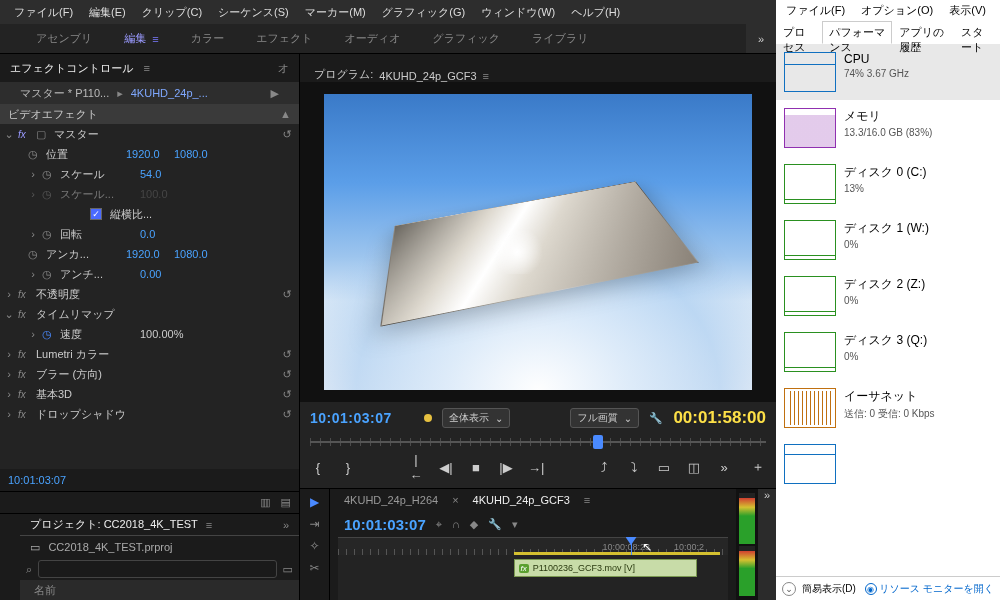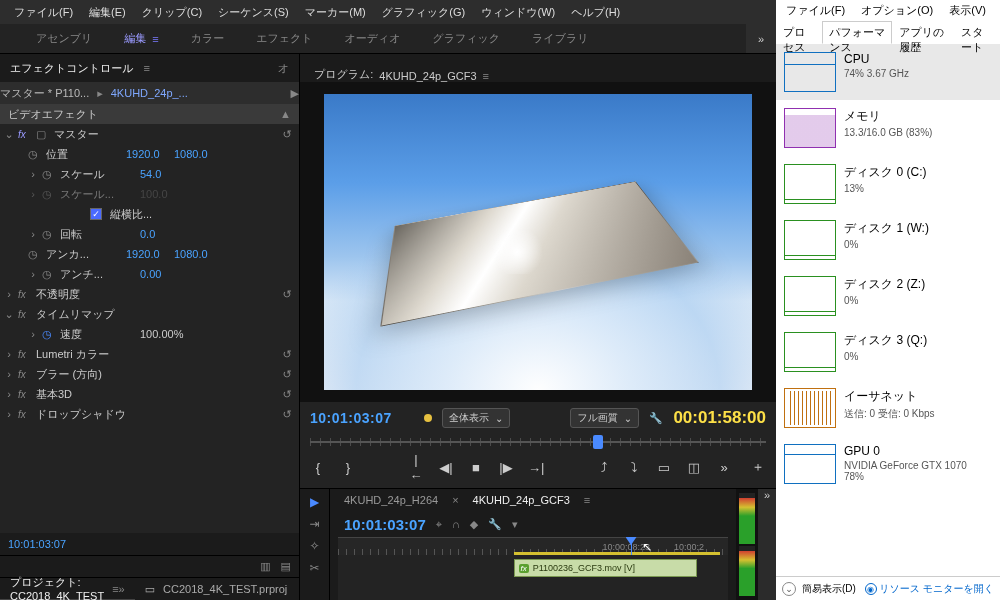"マスター * P110..." .ec-clipline { padding: 0 0 -> 0 20px }
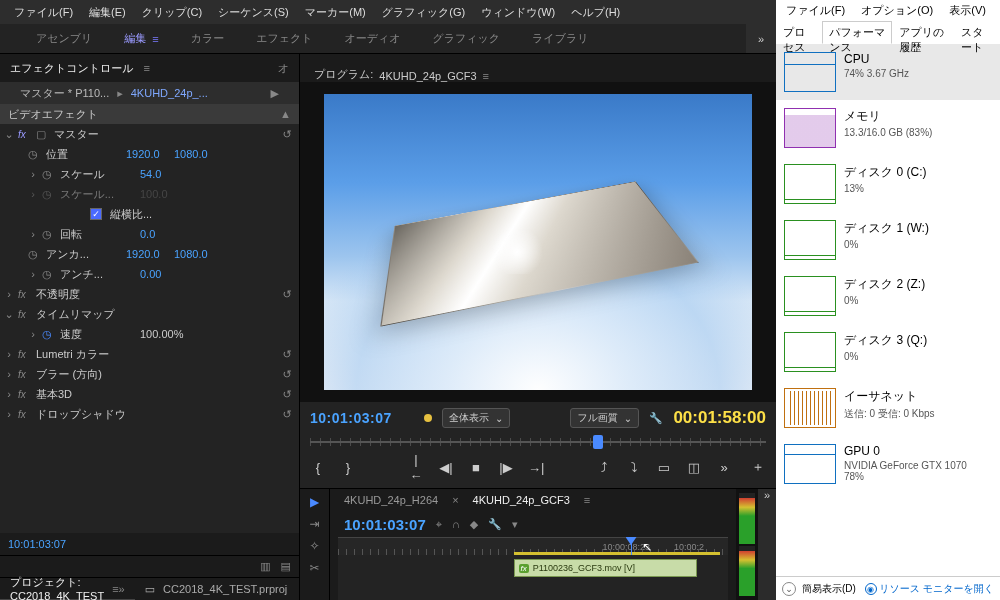"GPU 0" div.tm-info { html: <div> <div>GPU 0</div> <div>NVIDIA GeForce GTX 1070 78%</div> </div> -> none }
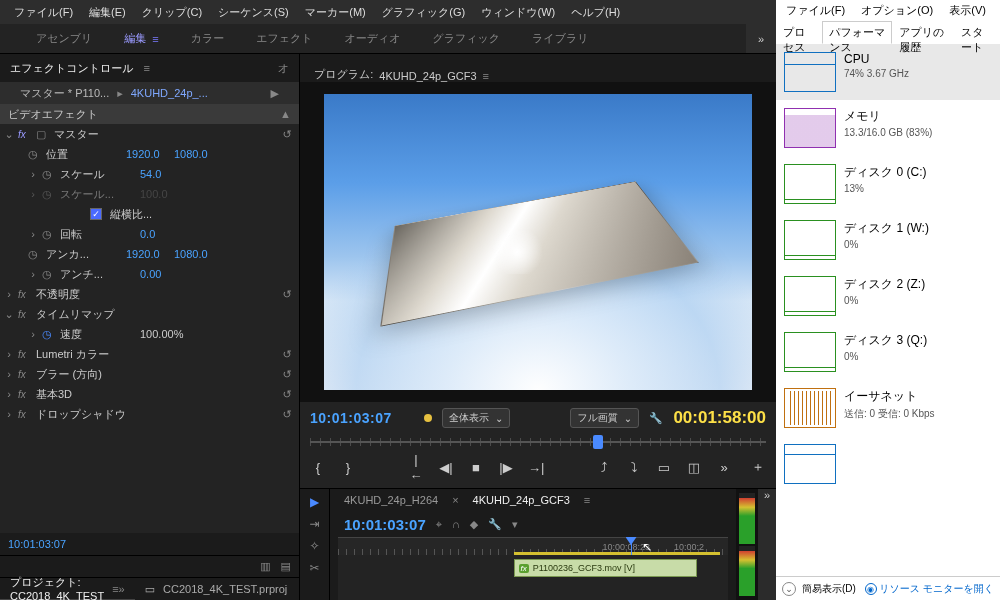"プロジェクト: CC2018_4K_TEST" .proj-panel { flex-direction: row -> column; padding-left: none -> 20px }
